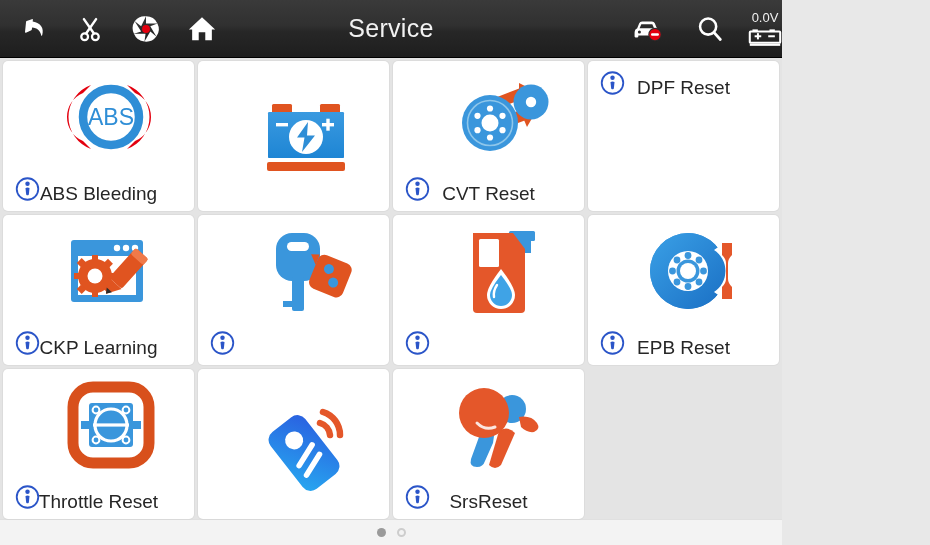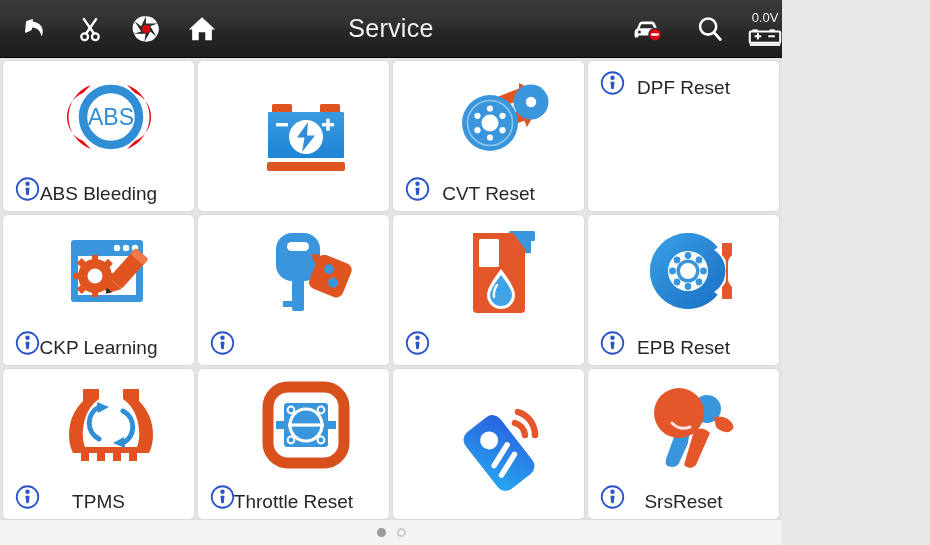"TPMS" div.tile { html: <div> <div> <svg> <path></path> <g> <path></path> <path></path> </g> <path></path> <path></path> </svg> </div> <div> <svg> <circle></circle> <circle></circle> <path></path> </svg> <span>TPMS</span> </div> </div> -> none }
